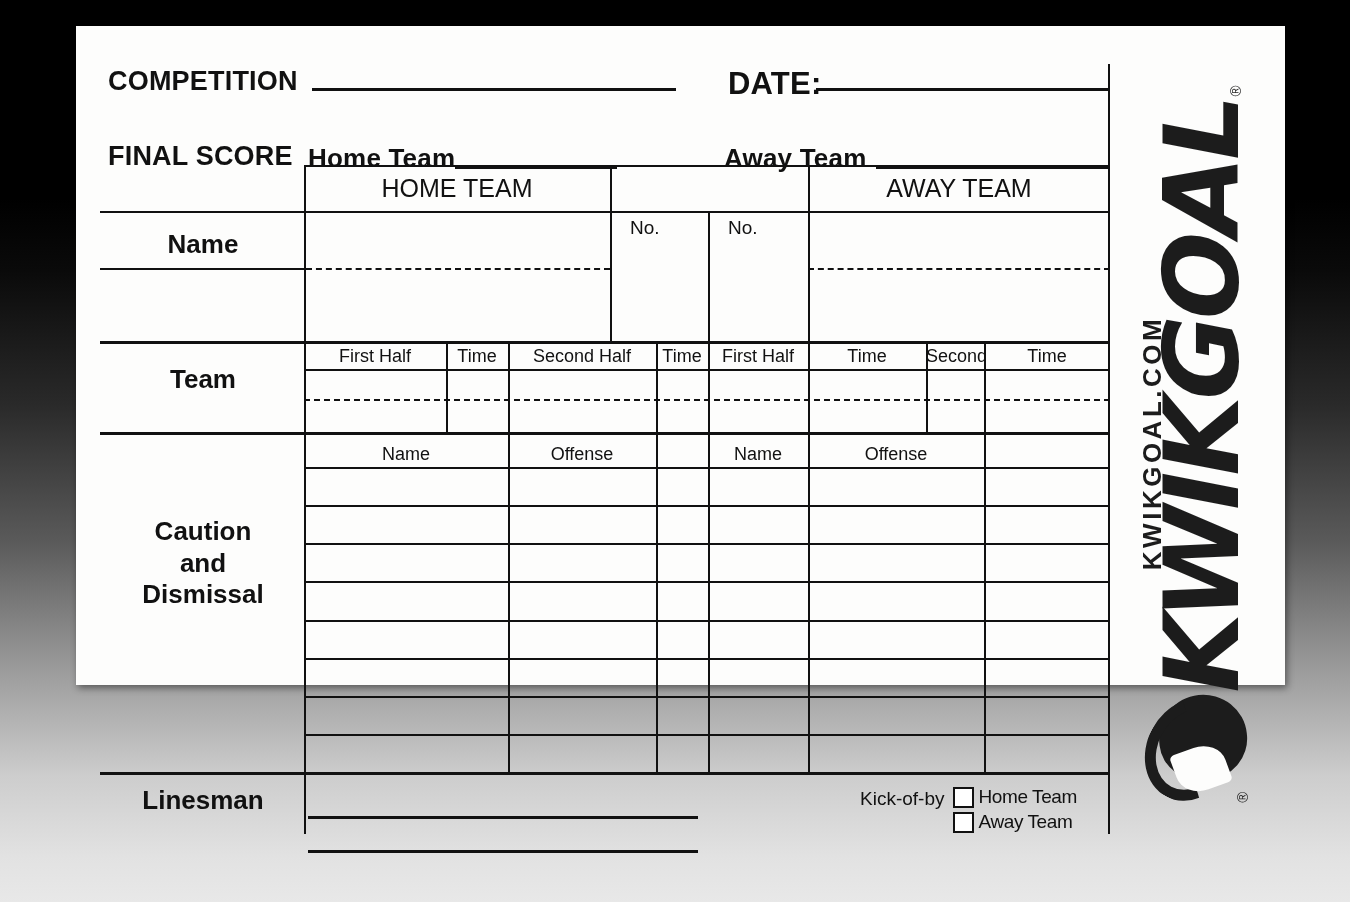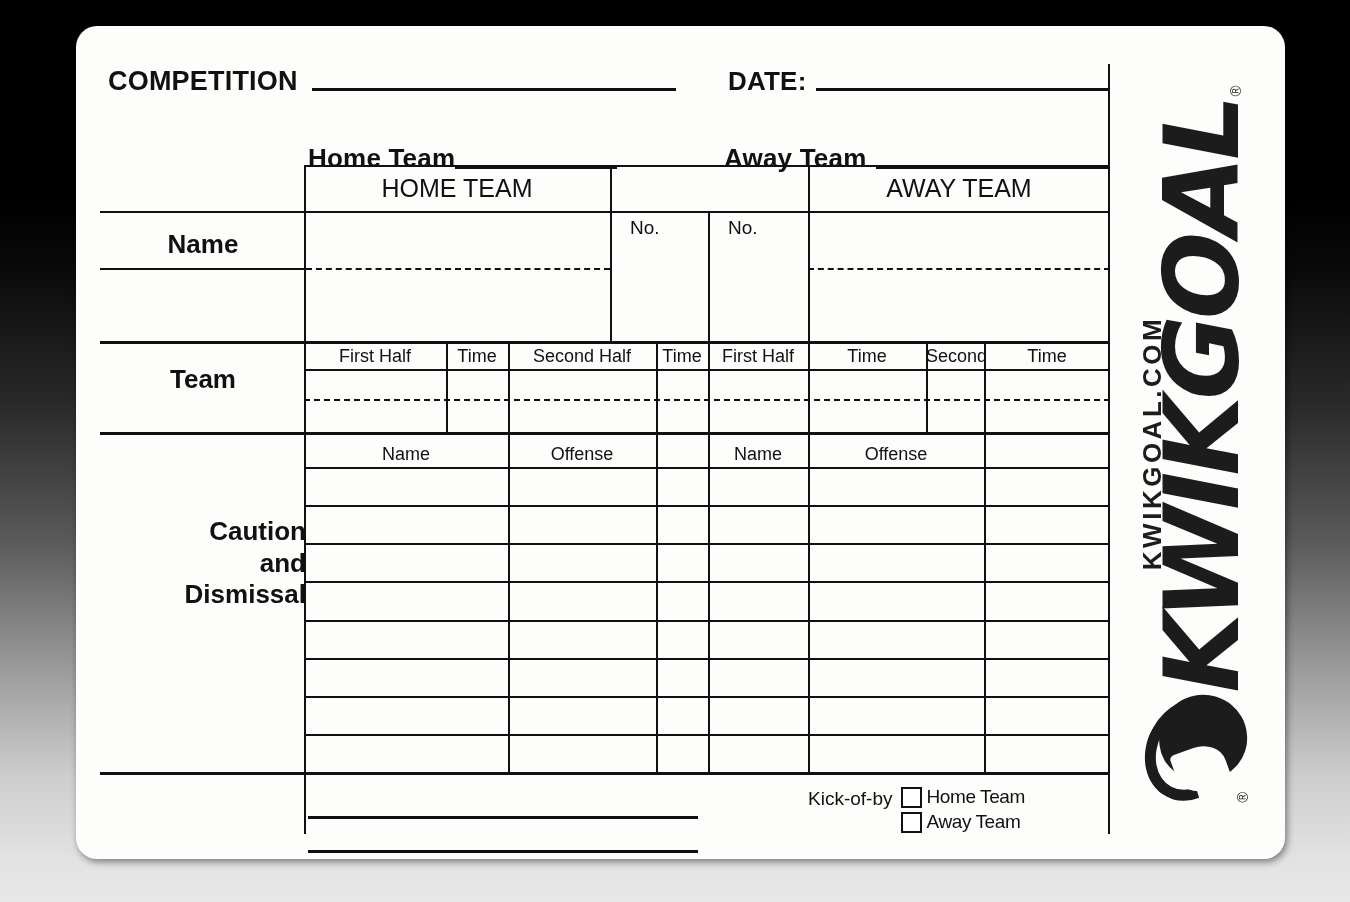"COMPETITION" #card { border-radius: 21px -> none; height: 833px -> 659px }
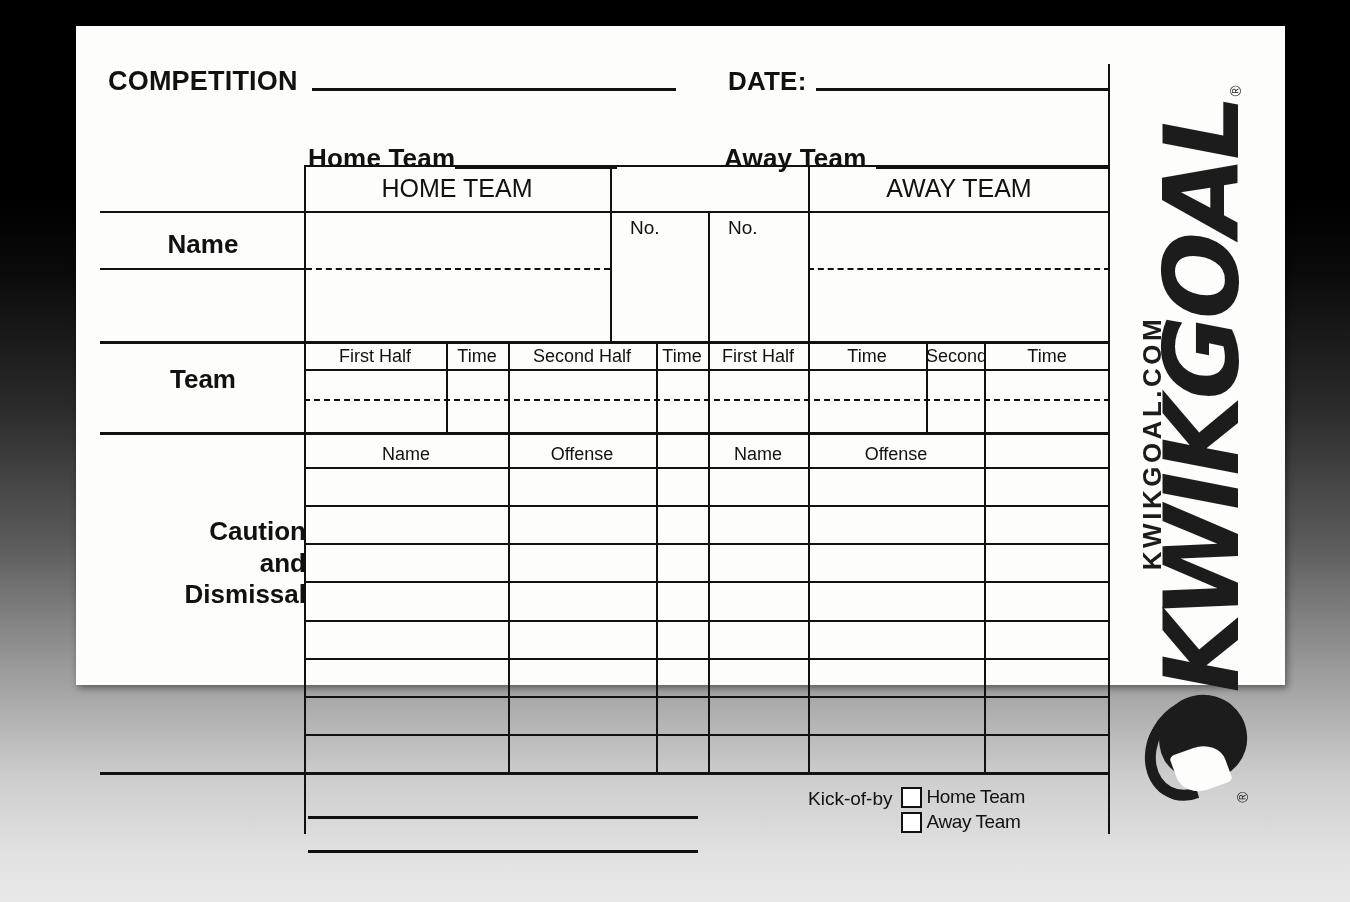"DATE:" div.hdr-label { font-size: 26px -> 31px }
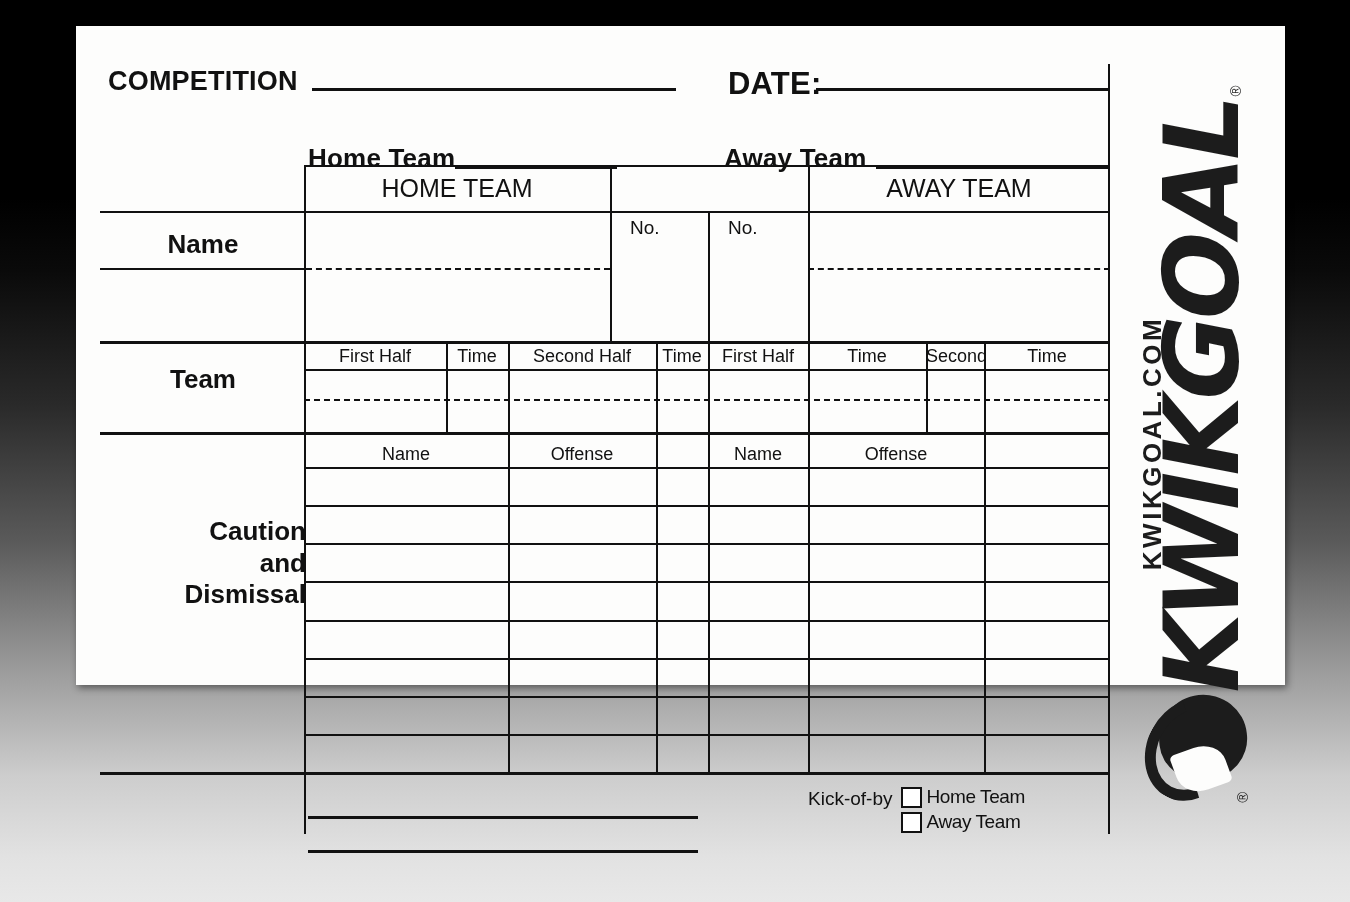"FINAL SCORE" div.hdr-label { html: none -> <div>FINAL SCORE</div> }
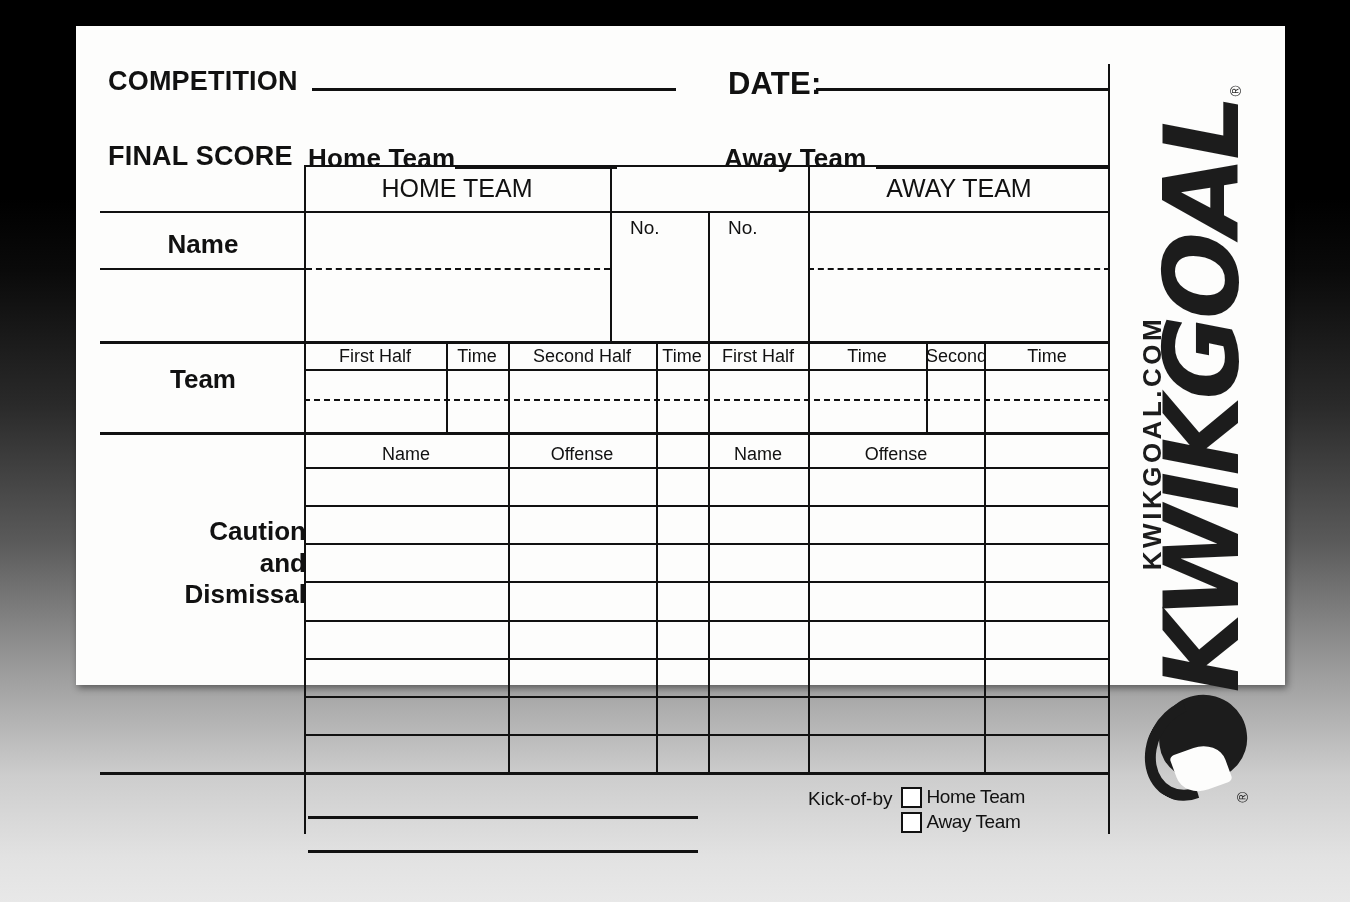"Caution" div.sidelabel { text-align: right -> none }
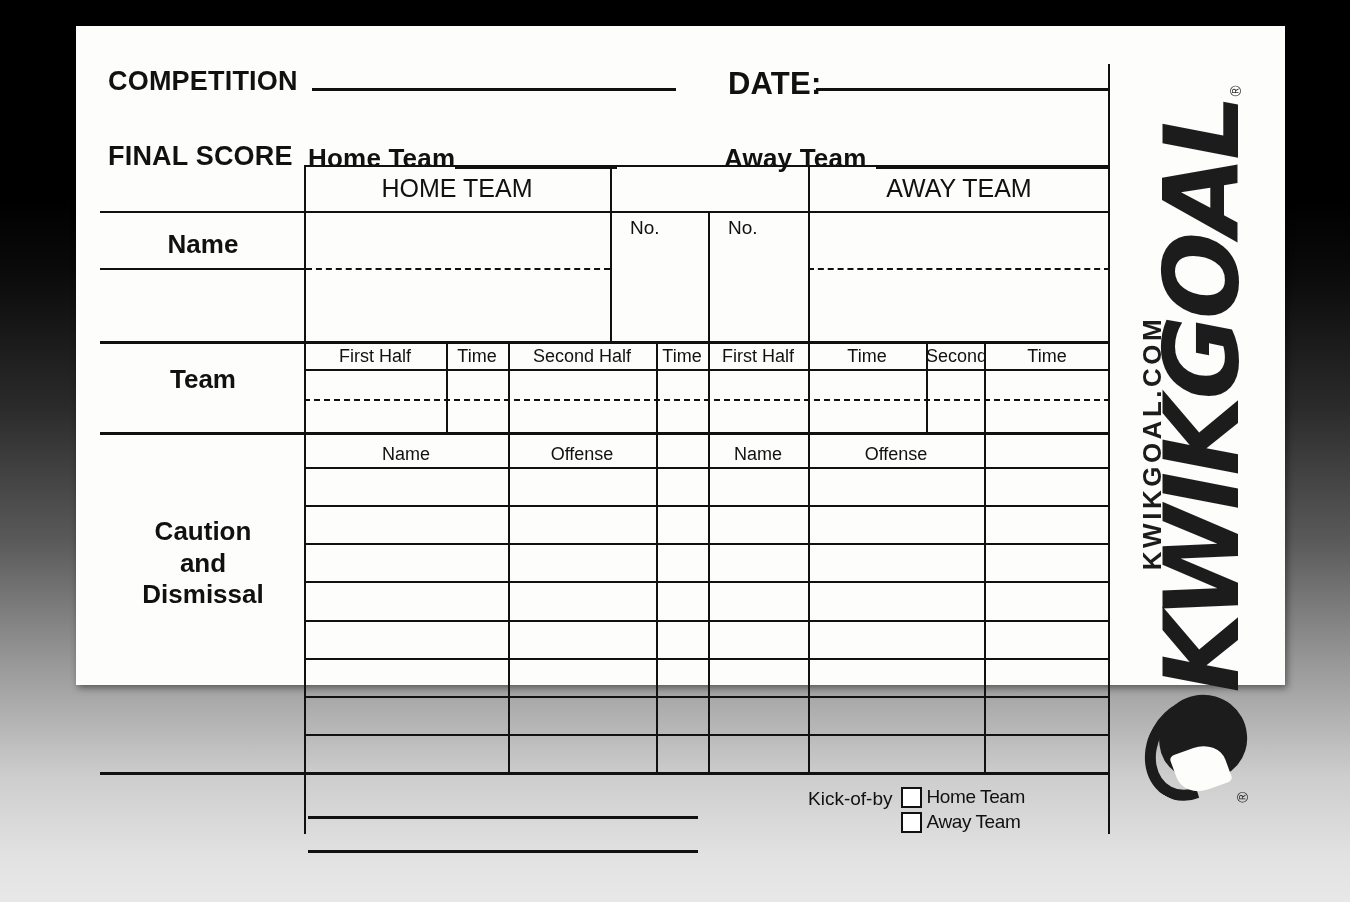"Linesman" div.sidelabel { html: none -> <div>Linesman</div> }
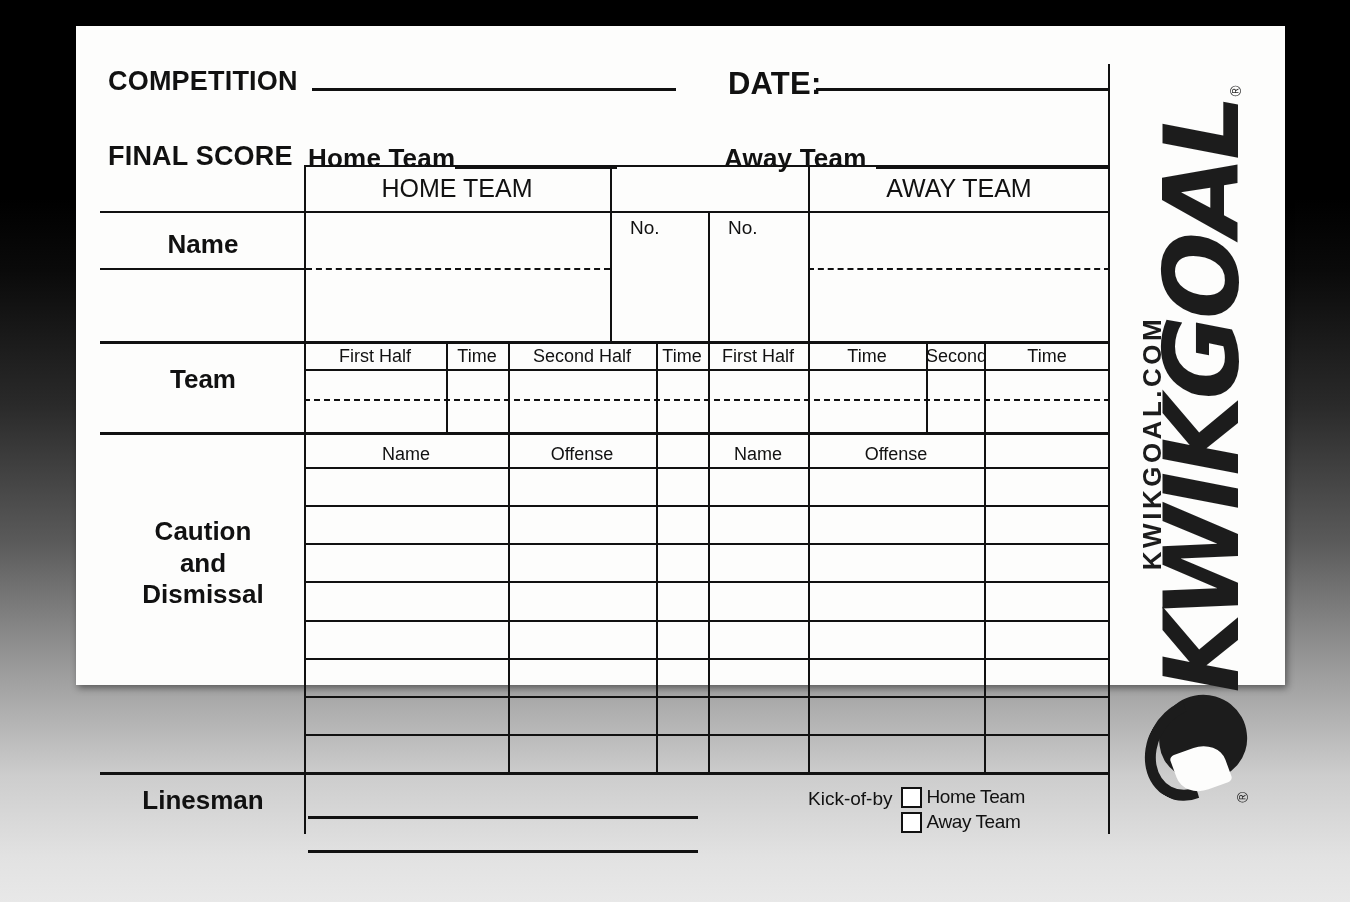"Kick-of-by" div.kick-wrap { left: 732px -> 784px }
